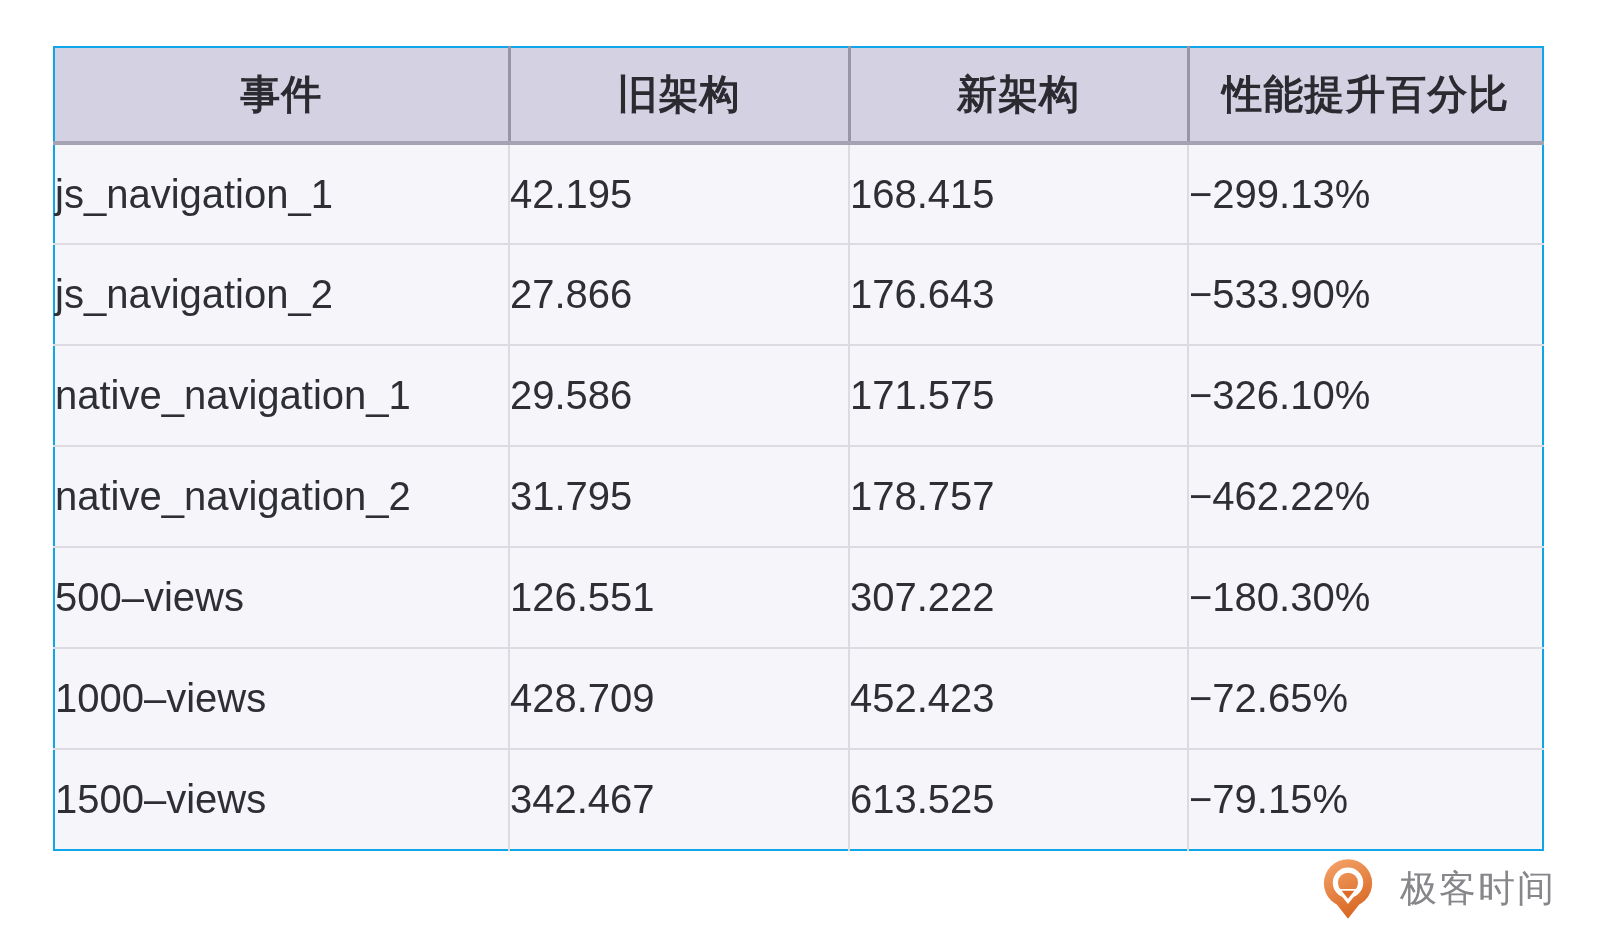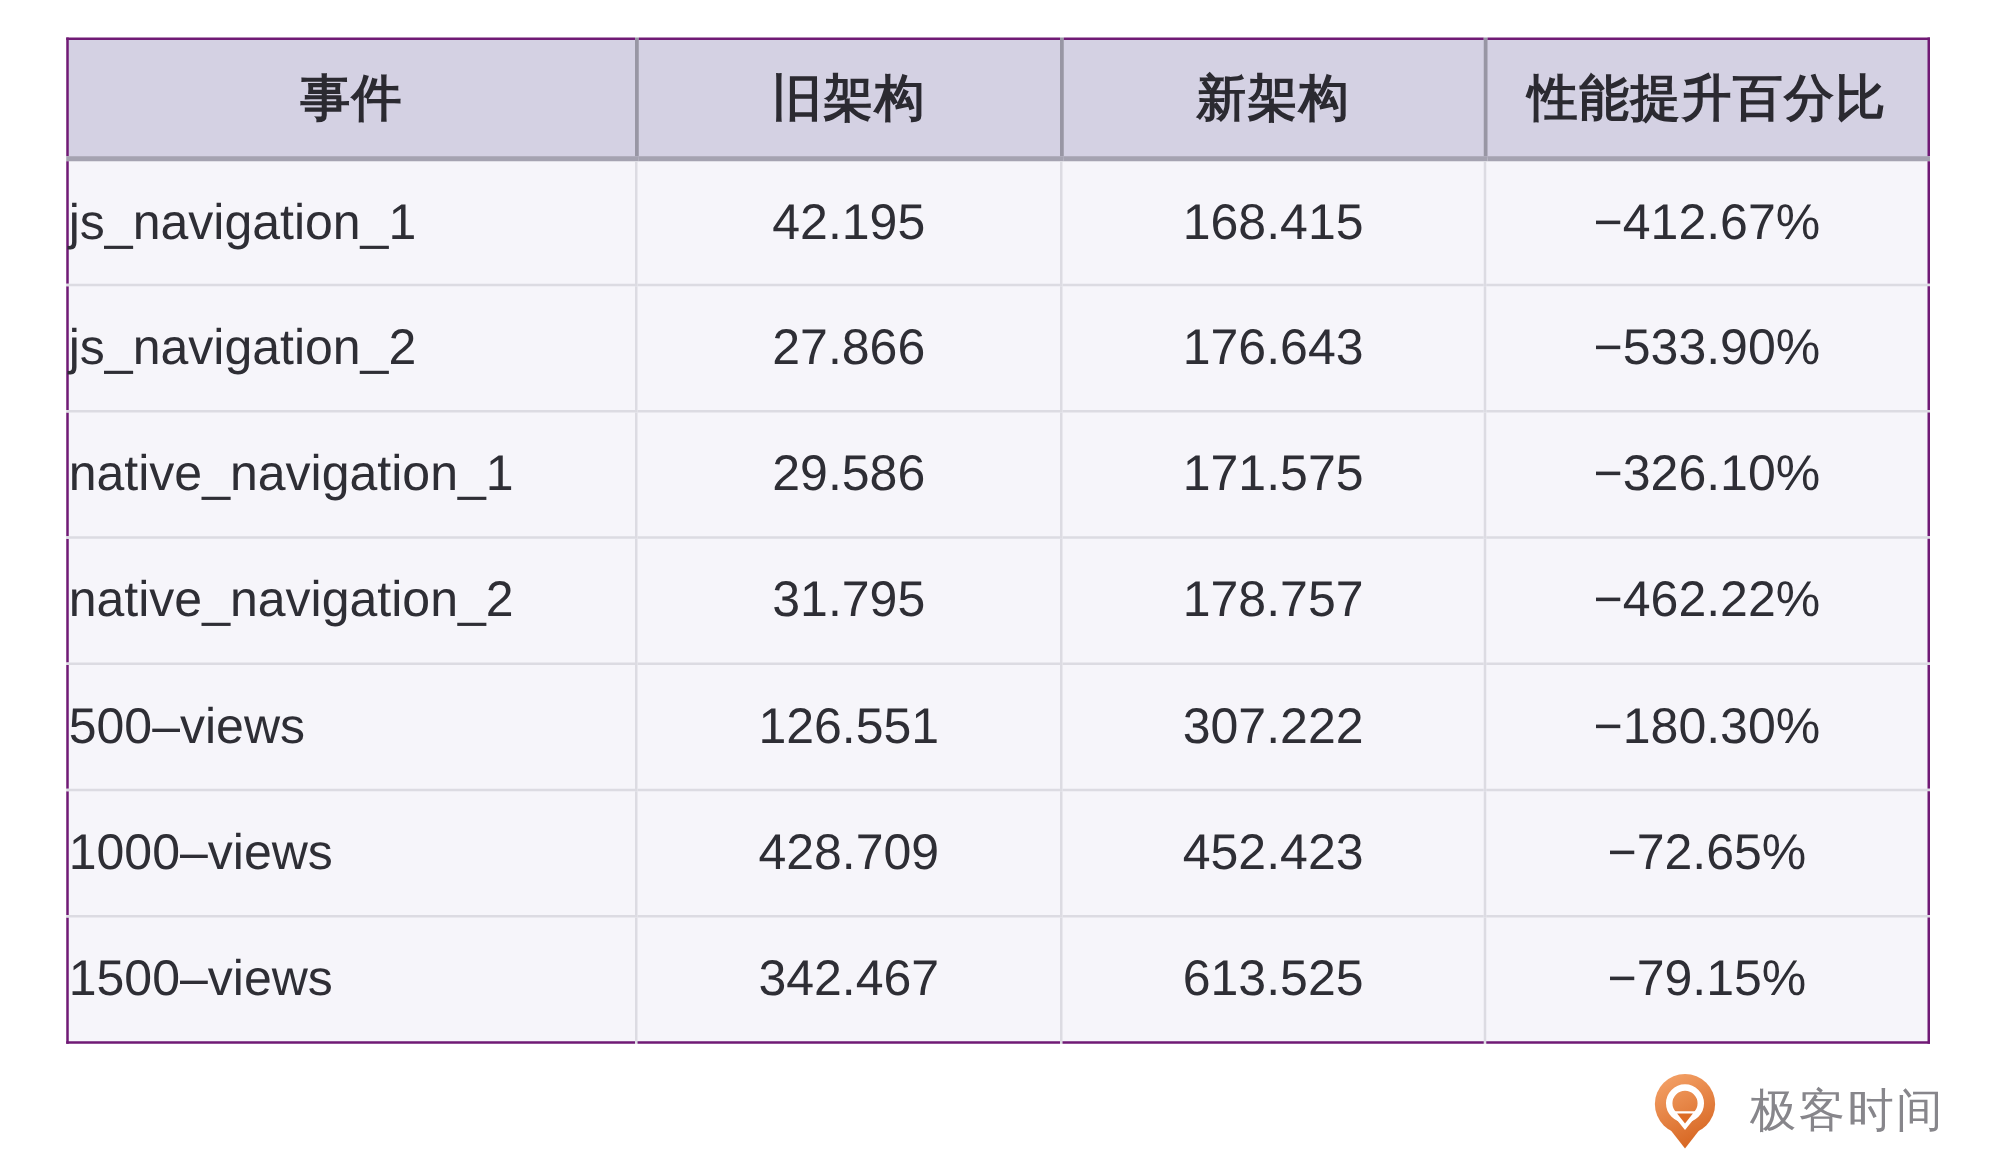"事件" .perf-table { border: 2px solid #701a75 -> 2px solid #0ea5e9; top: 30px -> 46px }
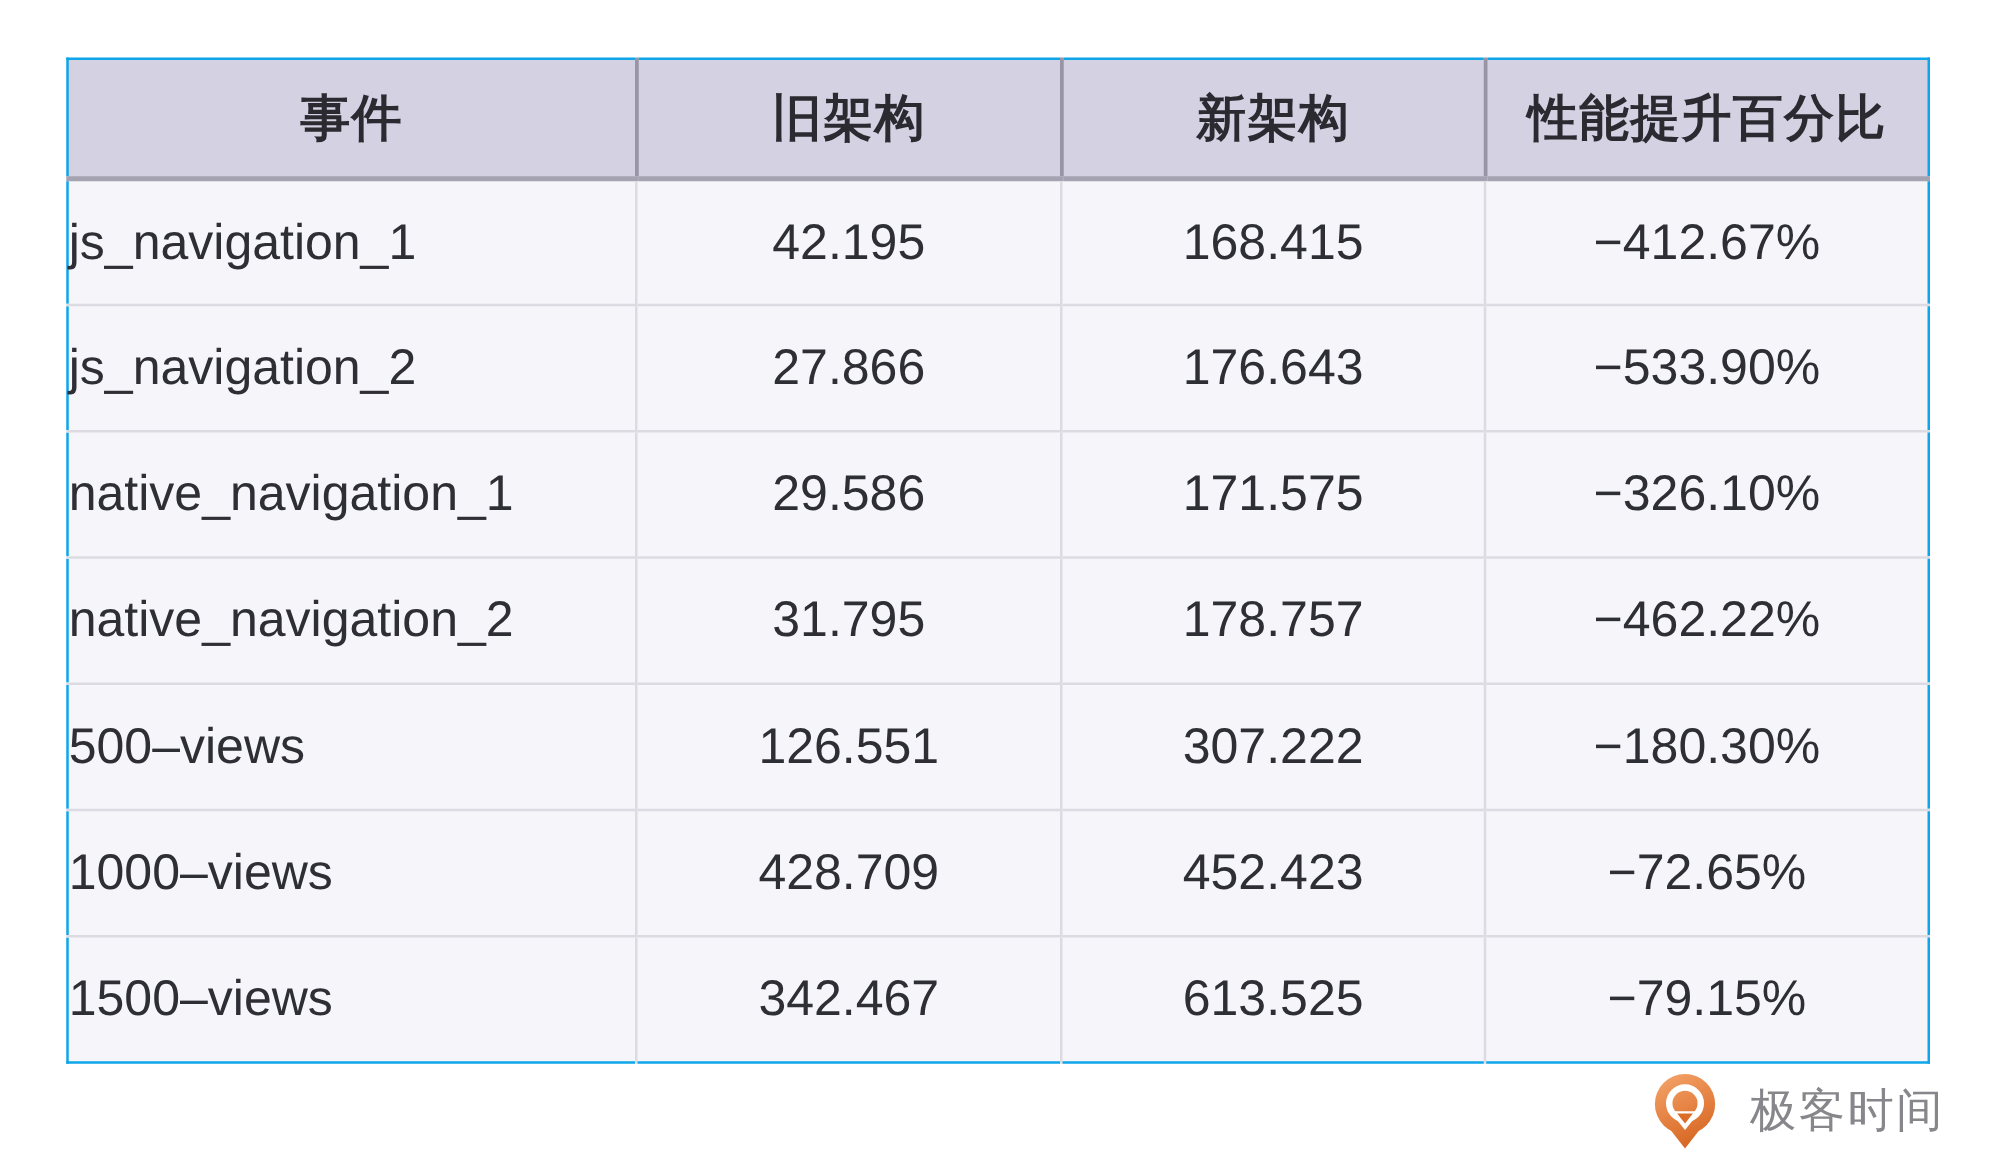"42.195" .perf-table td { text-align: center -> left }
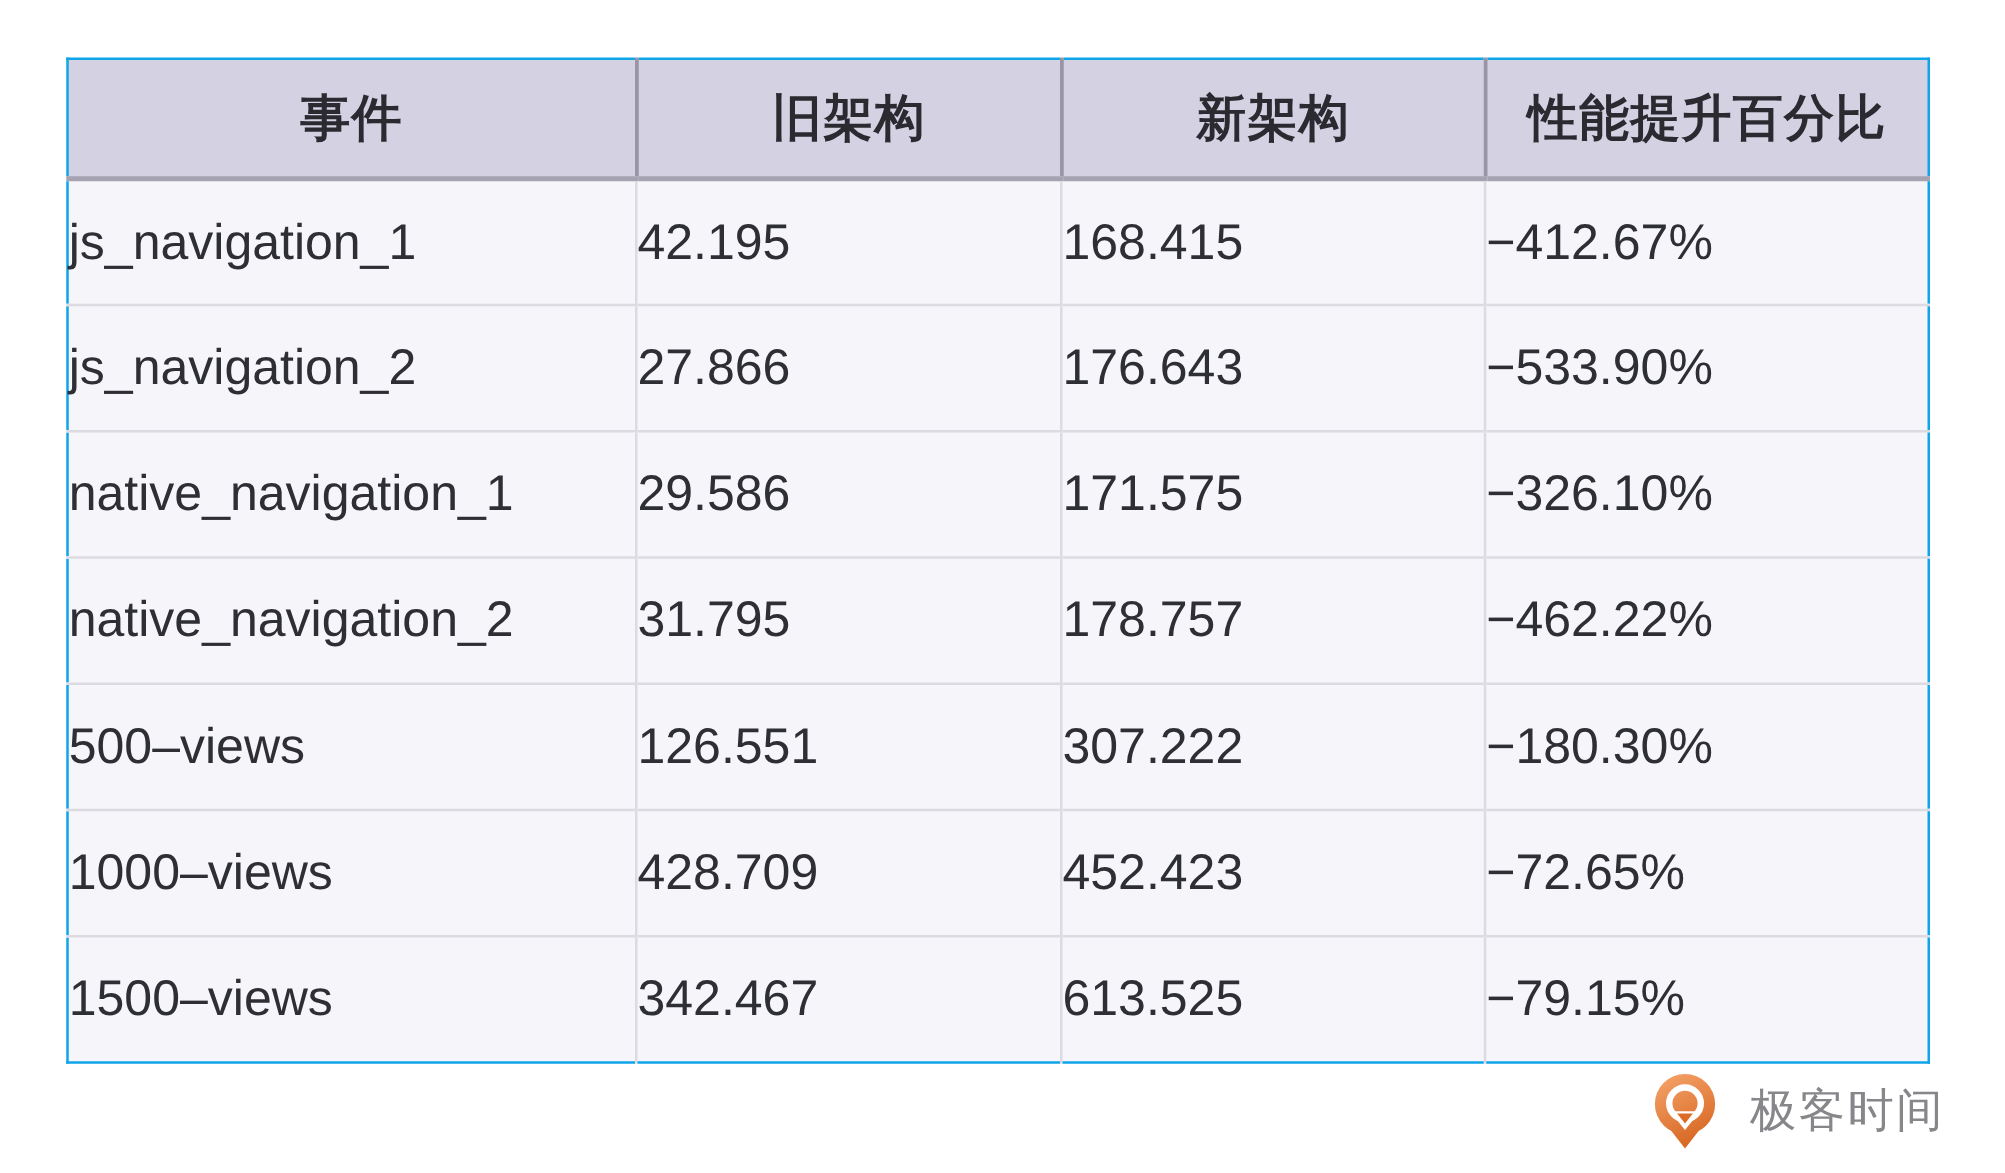"−412.67%" td { text: 412.67% -> 299.13% }
